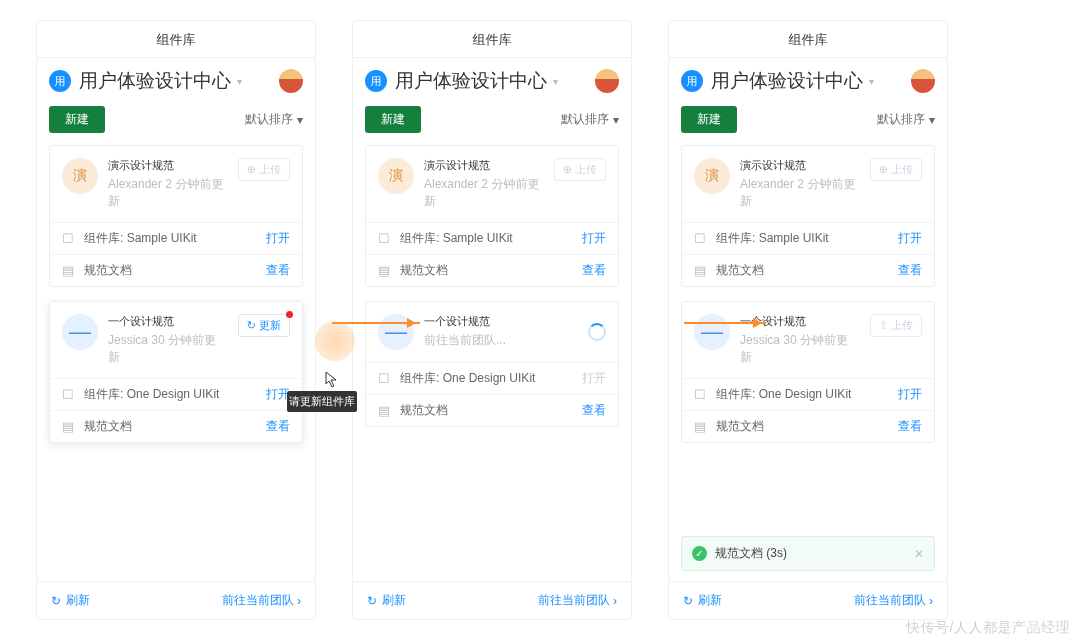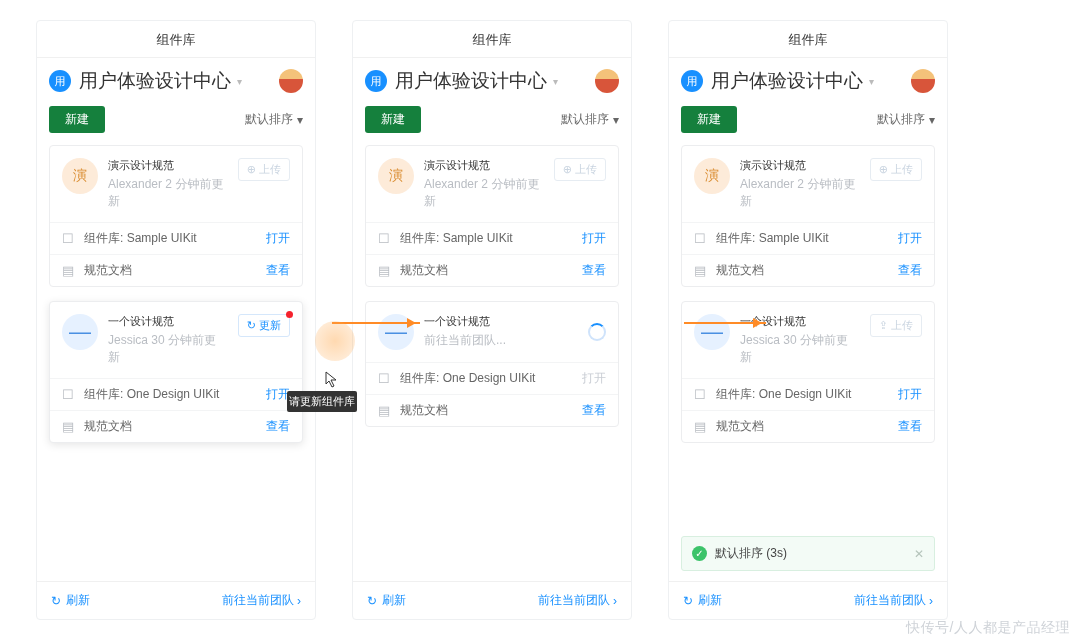"默认排序 (3s)" span { text: 默认排序 -> 规范文档 }
